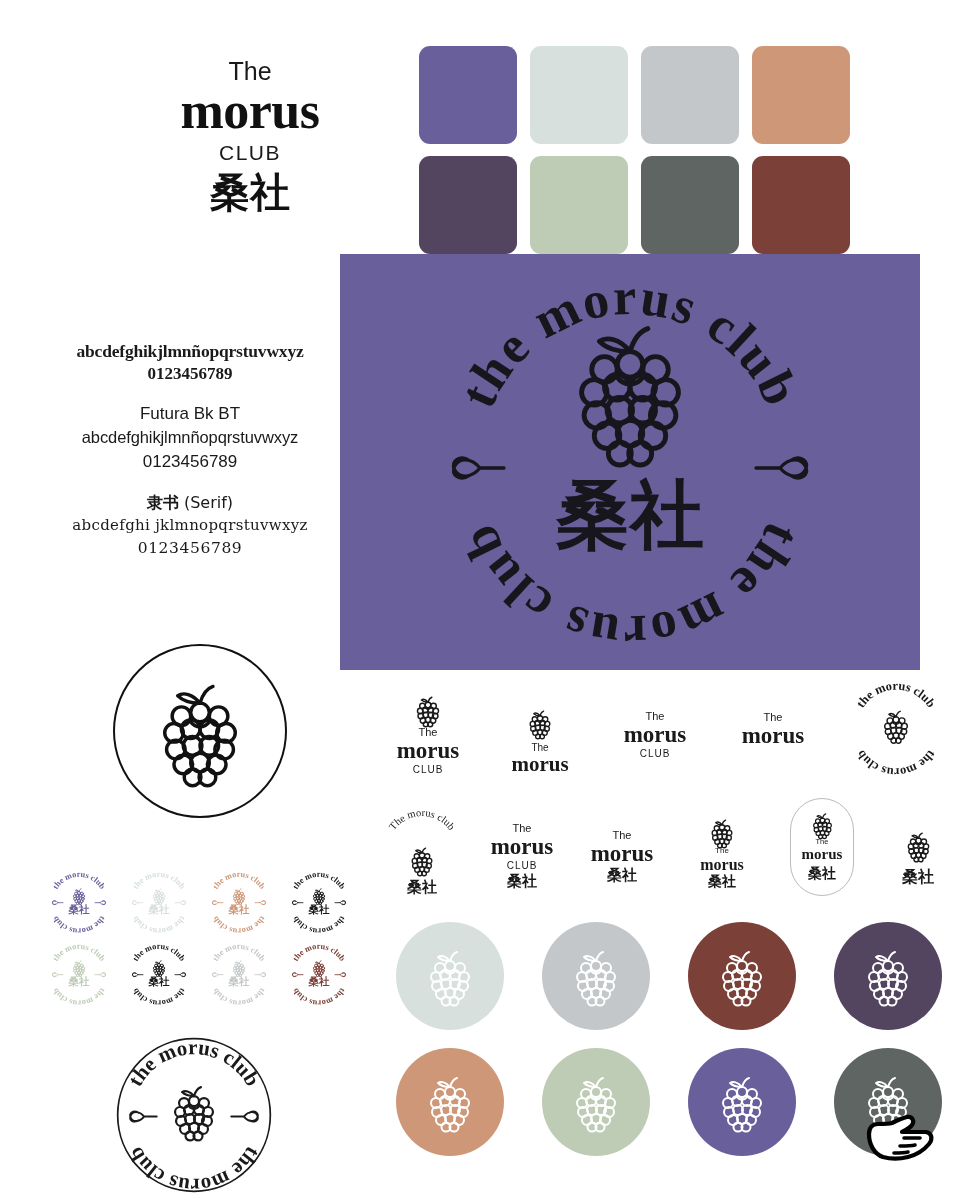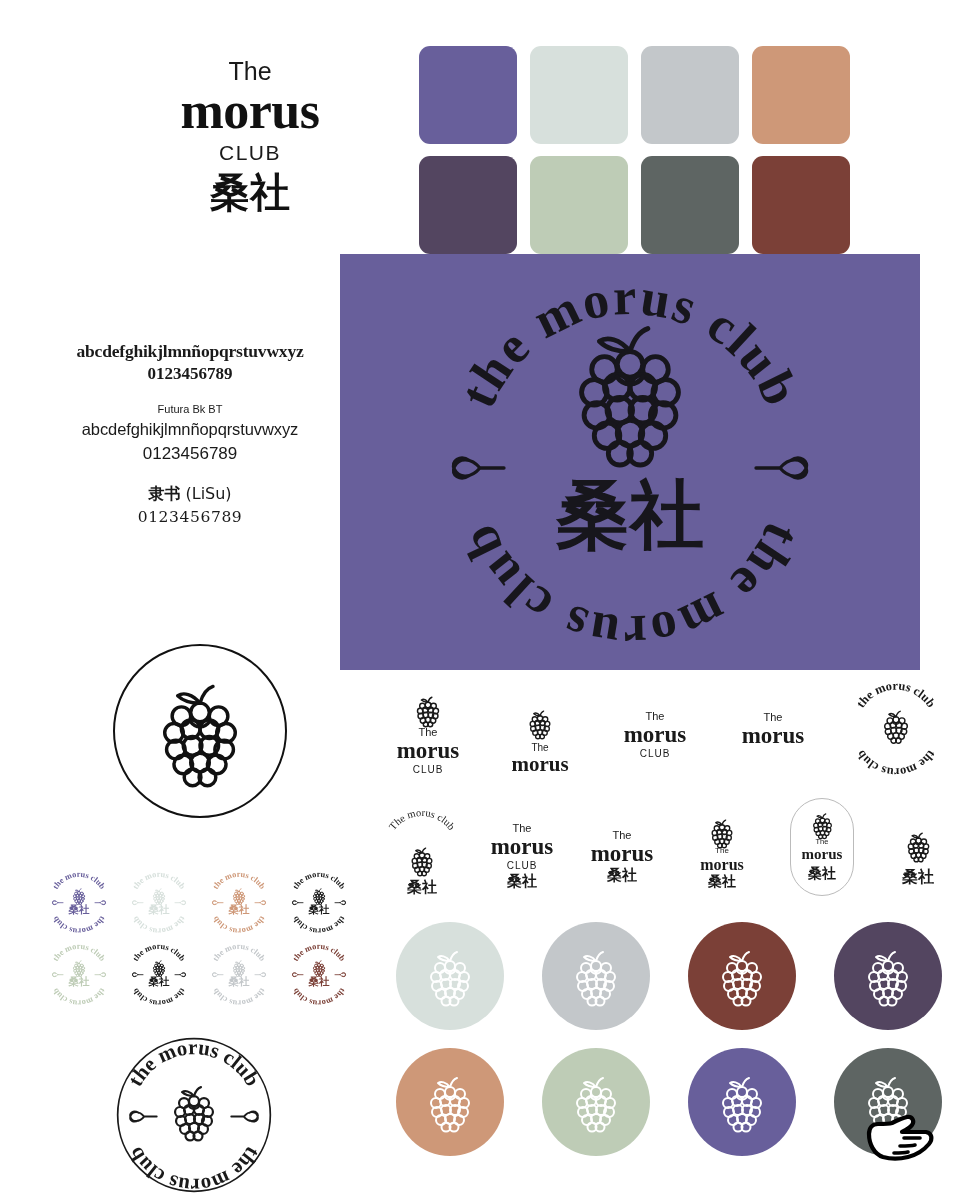"Futura Bk BT" .spec-sans-name { font-size: 11px -> 17px }
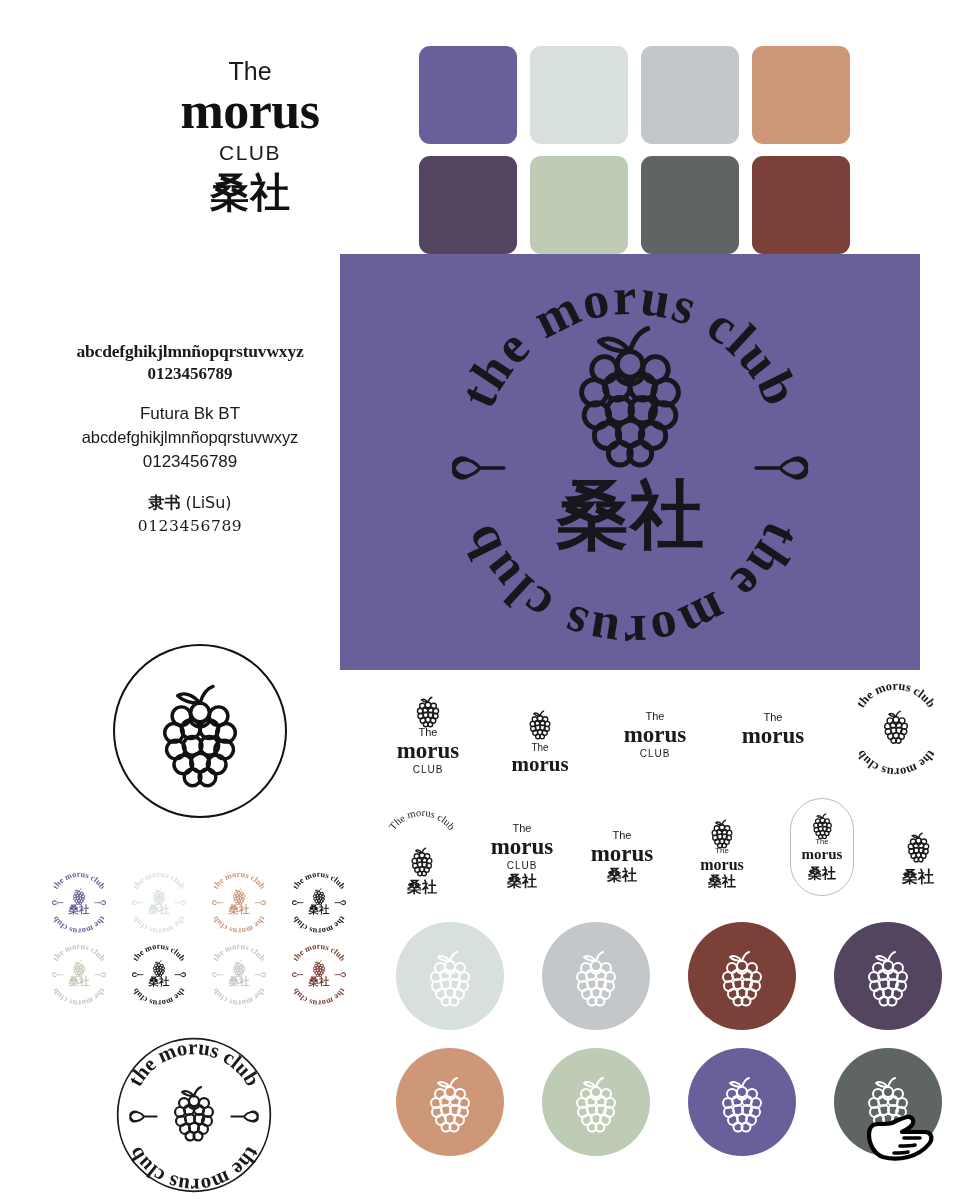"(LiSu)" span { text: LiSu -> Serif }
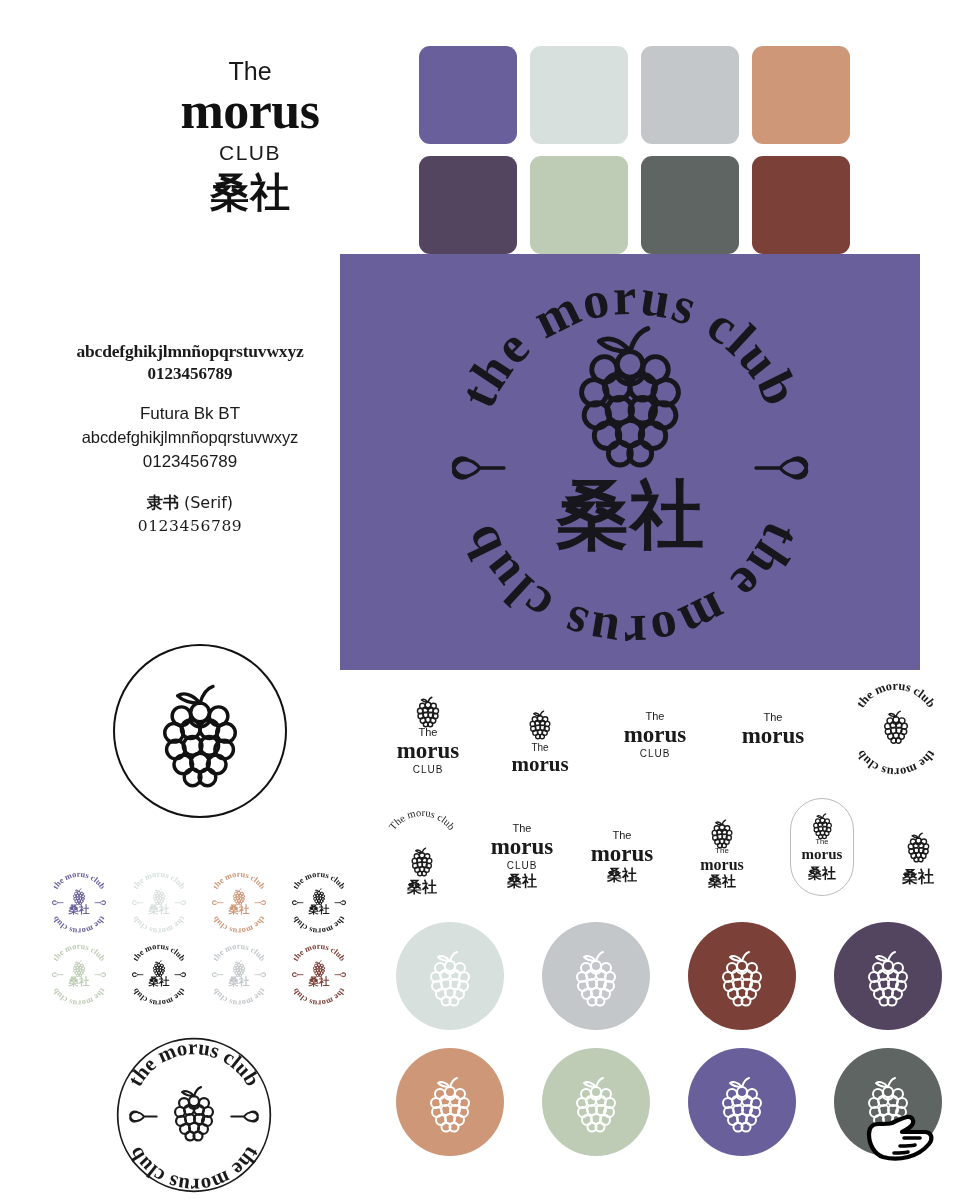"abcdefghi jklmnopqrstuvwxyz" div.spec-mono-abc { html: none -> <div>abcdefghi jklmnopqrstuvwxyz</div> }
